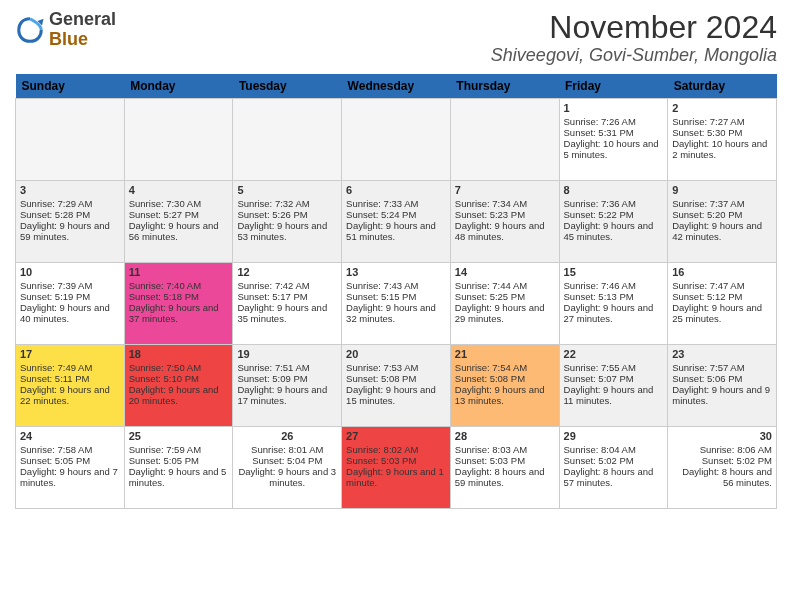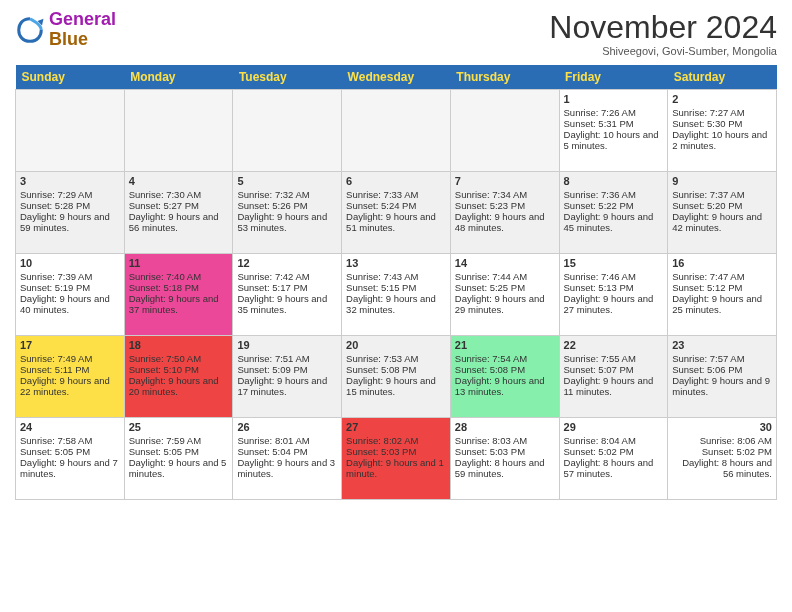"General" .logo-text span { color: #a21caf -> #404040 }
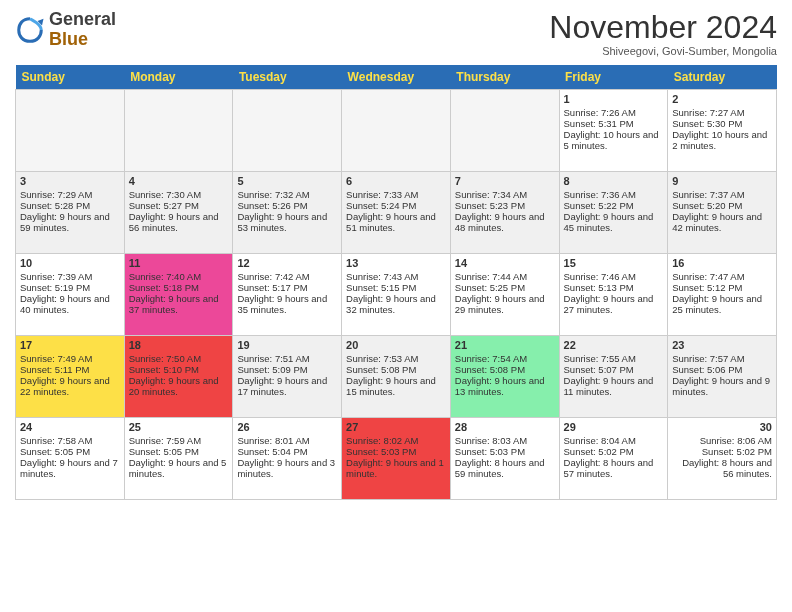"Shiveegovi, Govi-Sumber, Mongolia" .location { font-size: 11px -> 18px; font-style: none -> italic }
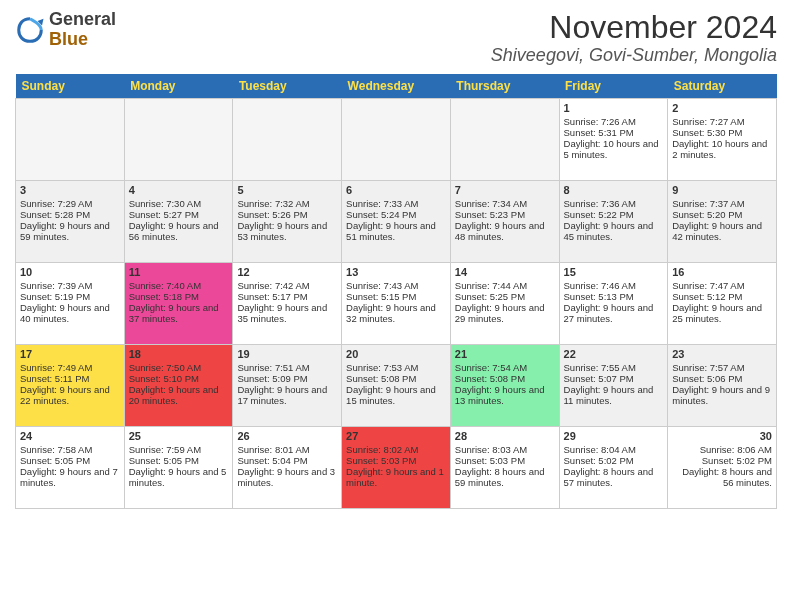"Sunday" th { color: #fde047 -> #000000 }
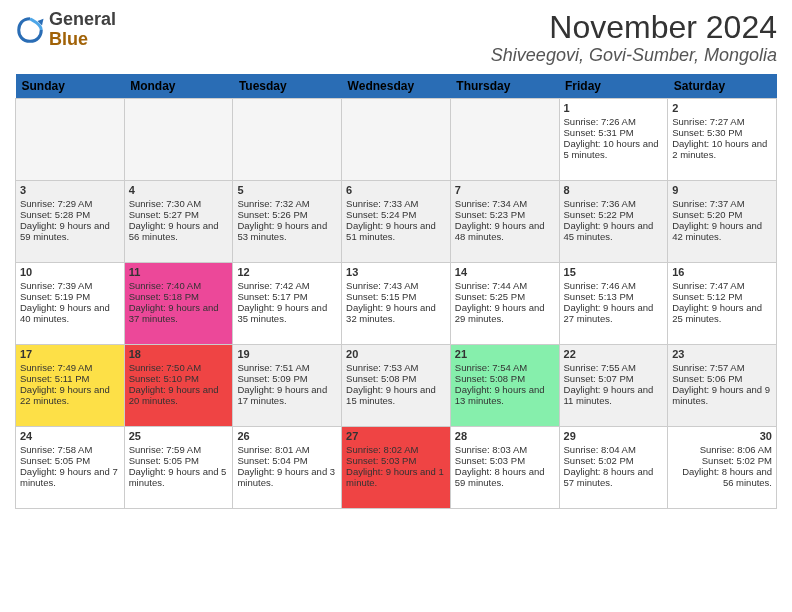"21" td { background: #86efac -> #fdba74 }
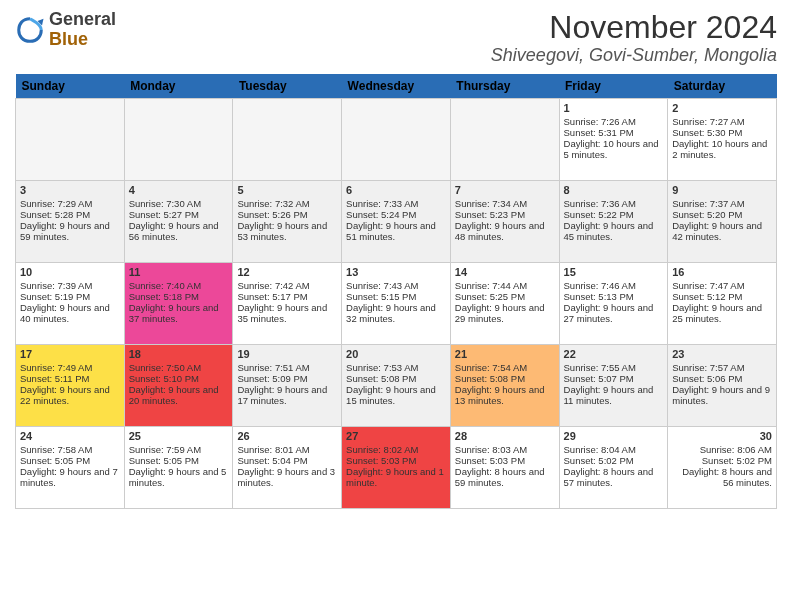"26" td { text-align: none -> center }
